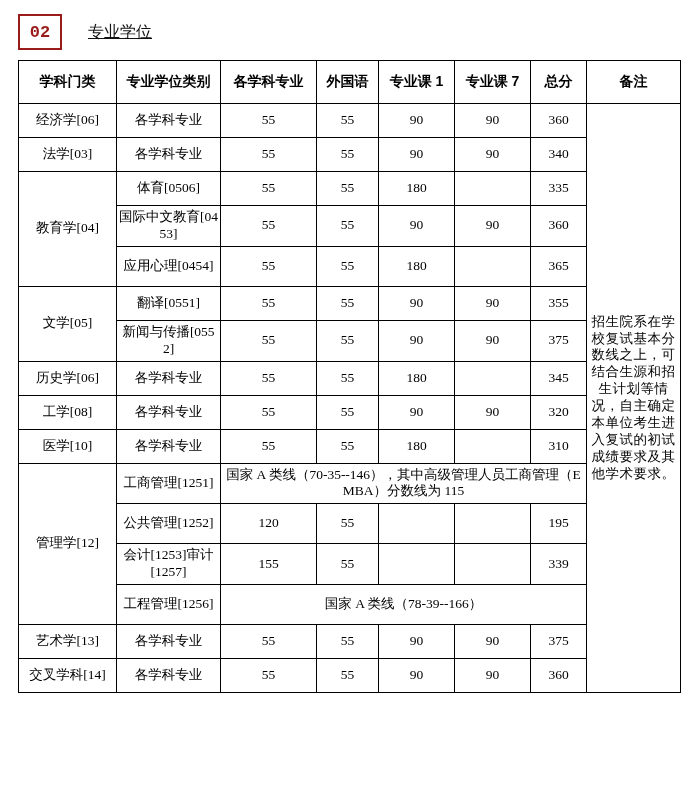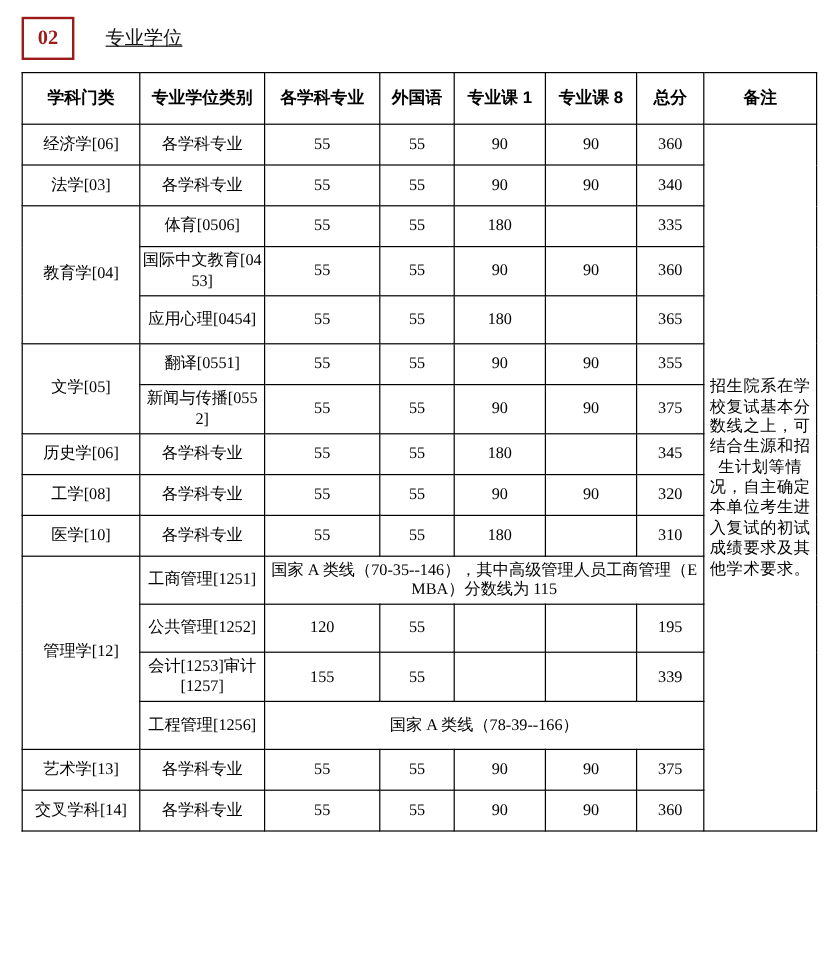"02" .badge { font-family: Liberation Serif, serif -> Liberation Mono, monospace }
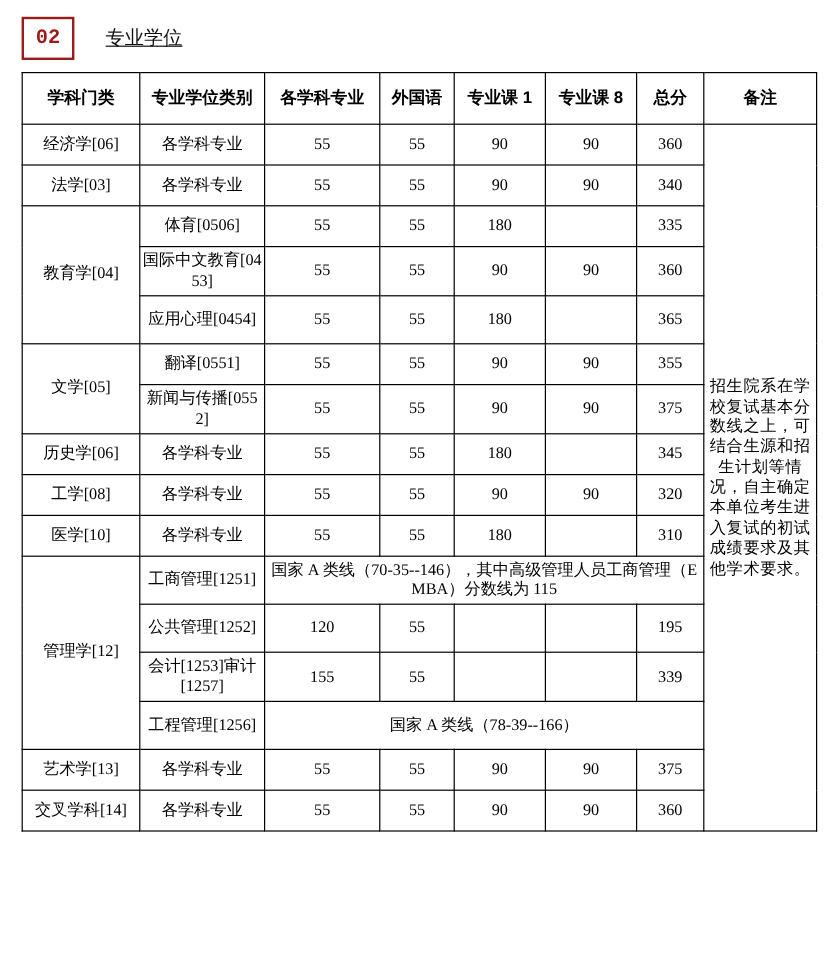"专业课 8" th { text: 8 -> 7 }
